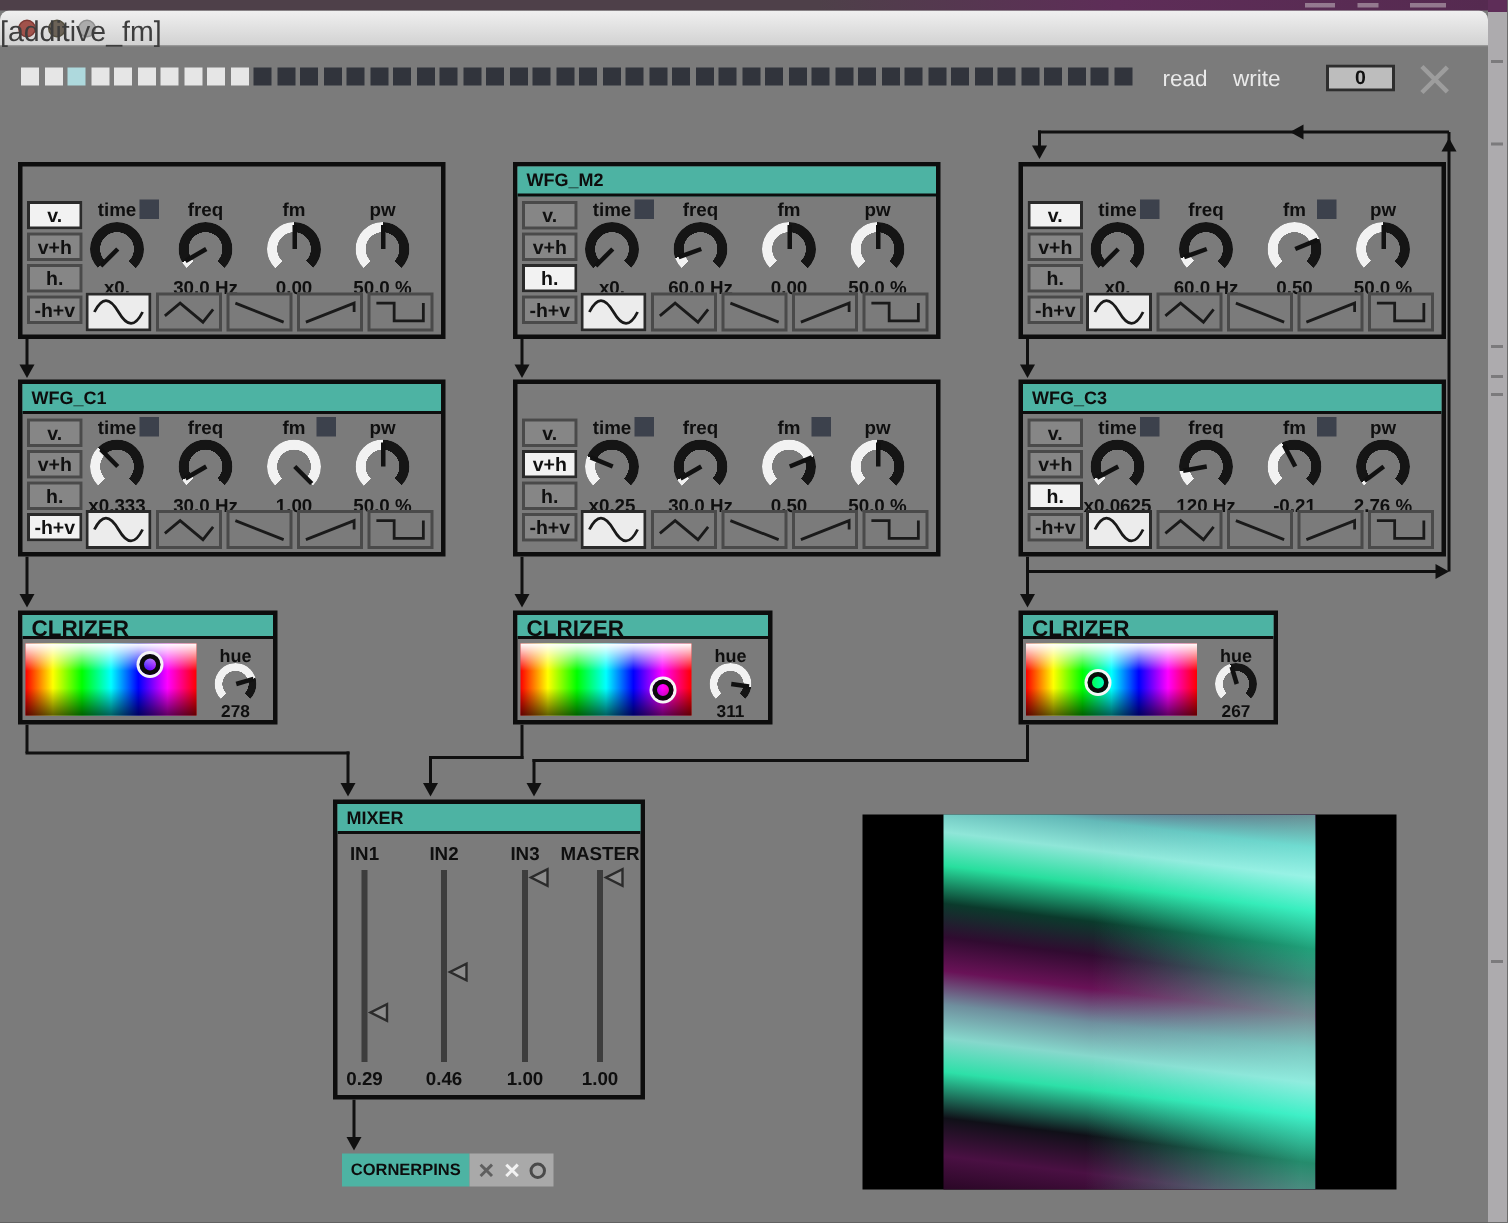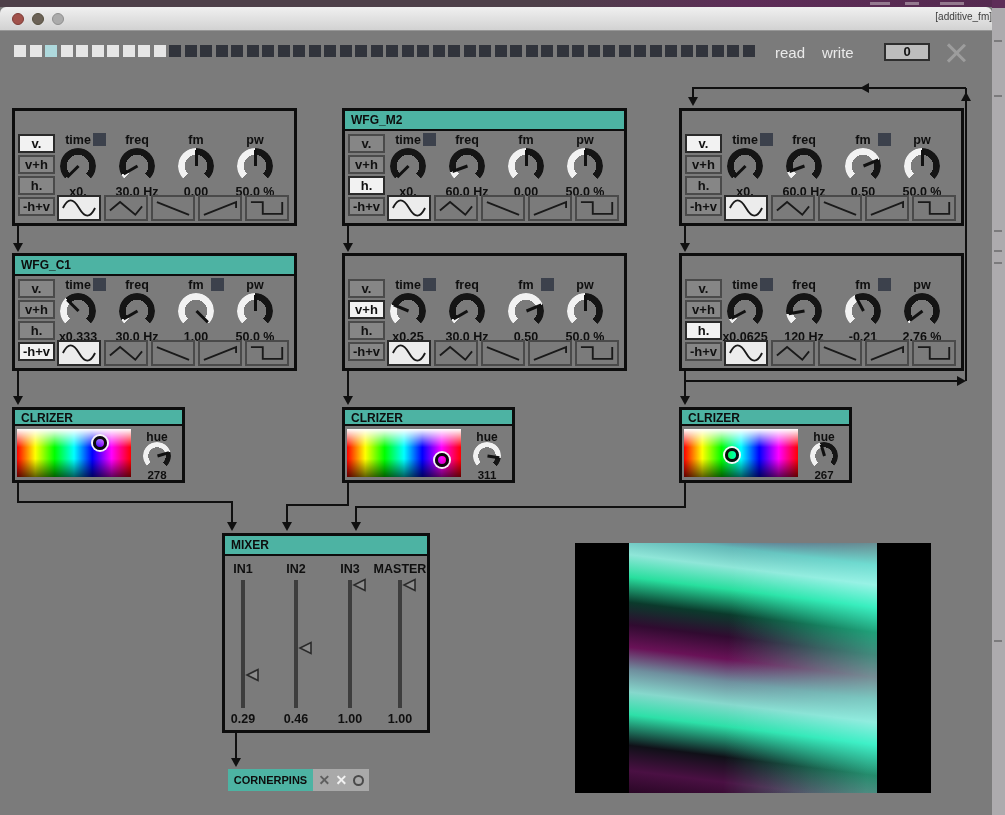"[additive_fm]" .title-text { font-size: 10px -> 19px; text-align: right -> left }
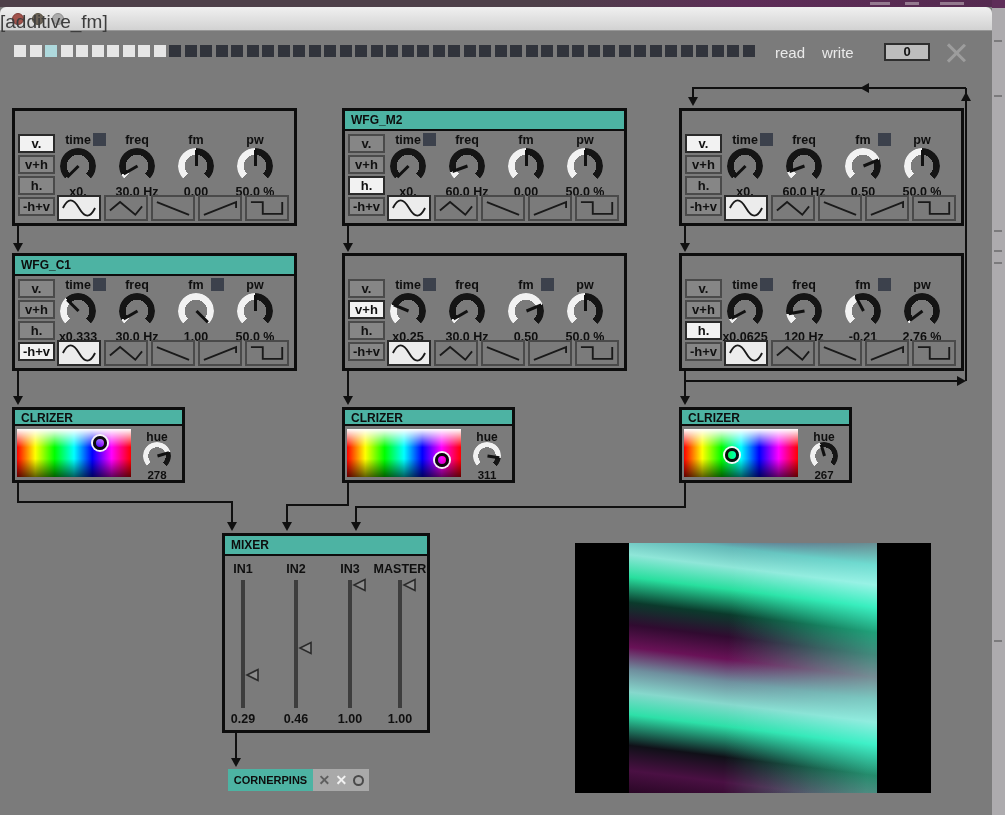"WFG_C3" div.mod-header { html: none -> <div> <div>WFG_C3</div> </div> }
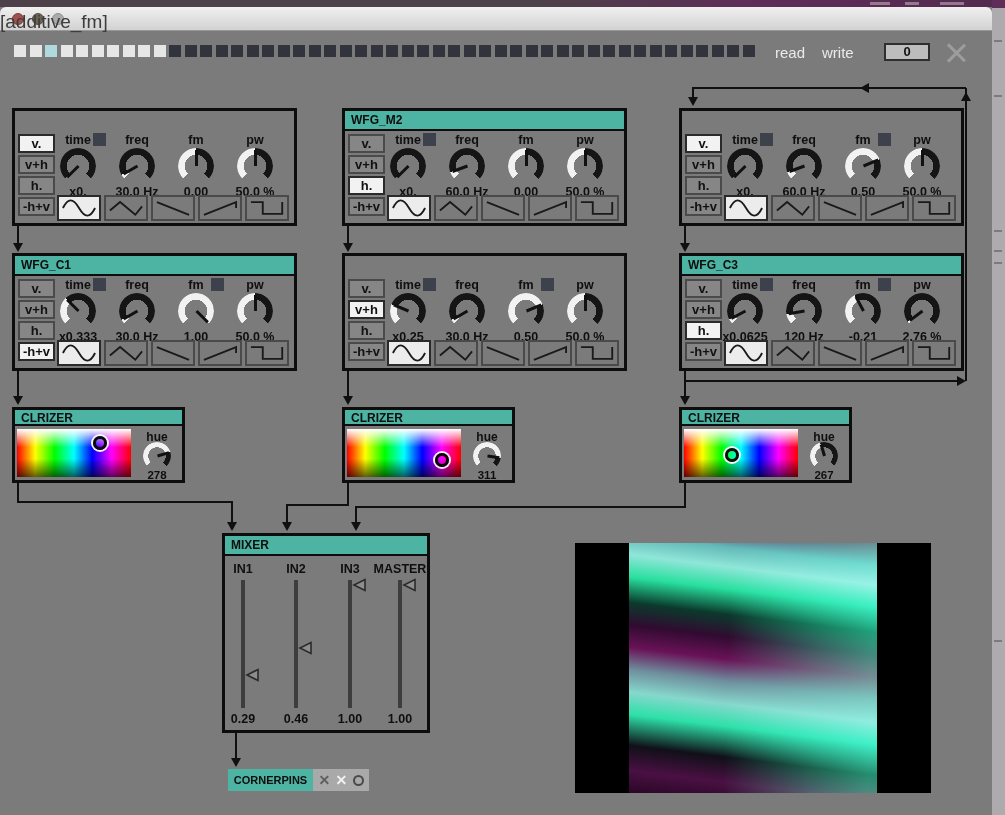"CLRIZER" .clrizer .mod-title { font-size: 12px -> 15px }
